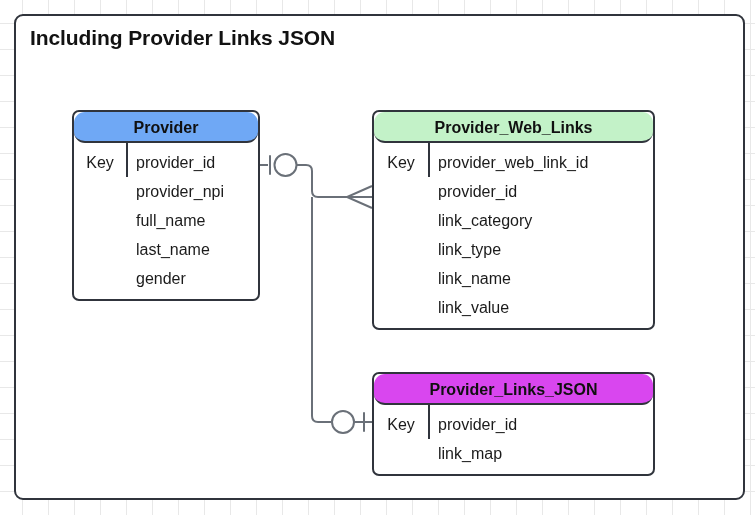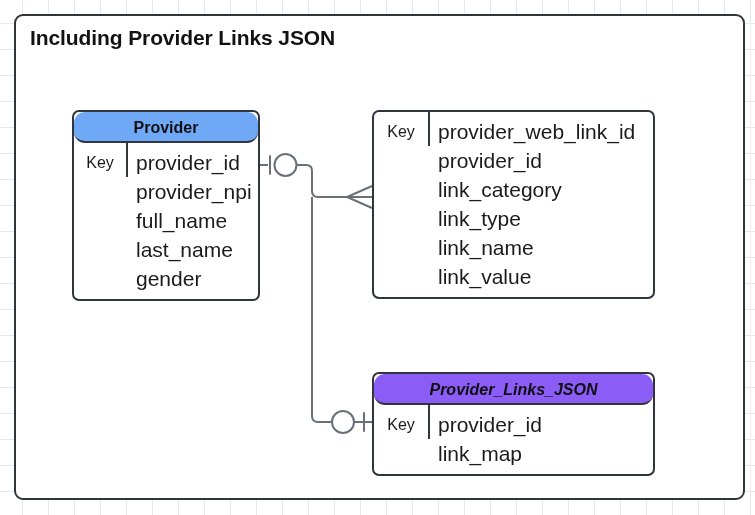"Provider_Web_Links" div.entity-header { html: none -> <div>Provider_Web_Links</div> }
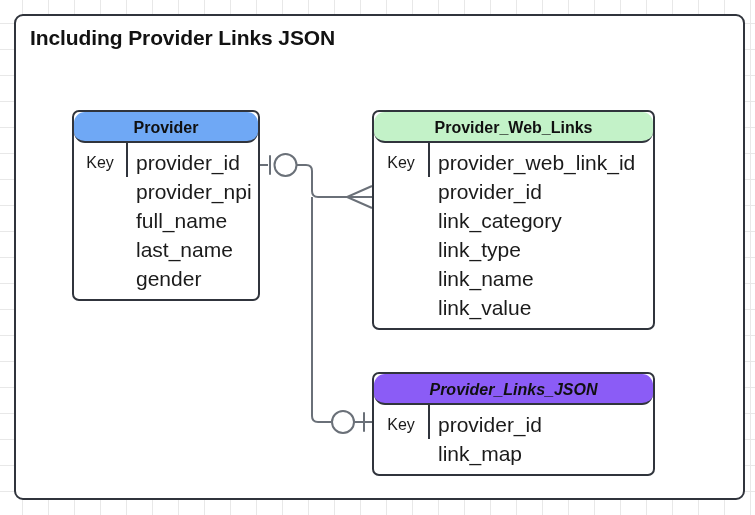"provider_id" .field { font-size: 21px -> 16px }
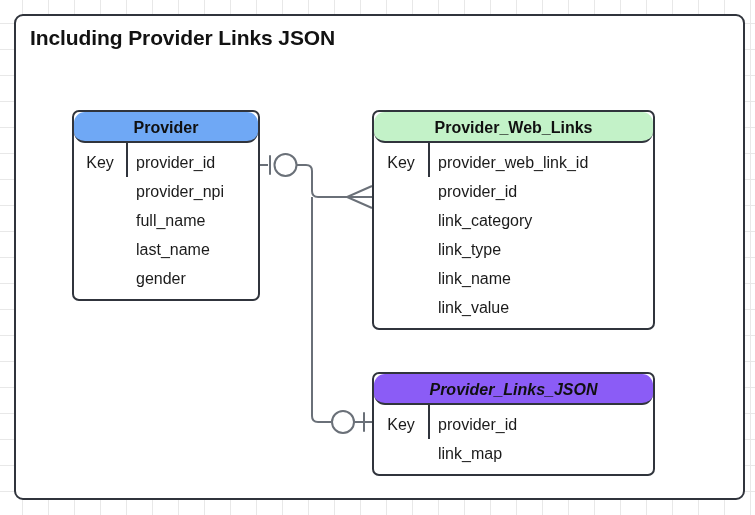"Provider_Links_JSON" div.entity-header { background: #8b5cf6 -> #d946ef; font-style: italic -> none }
